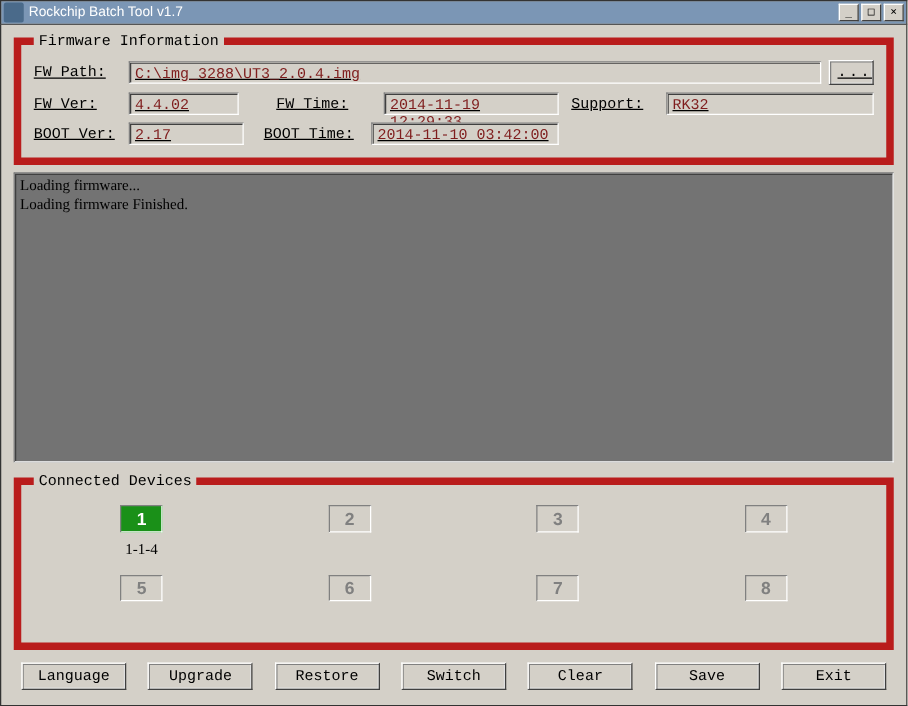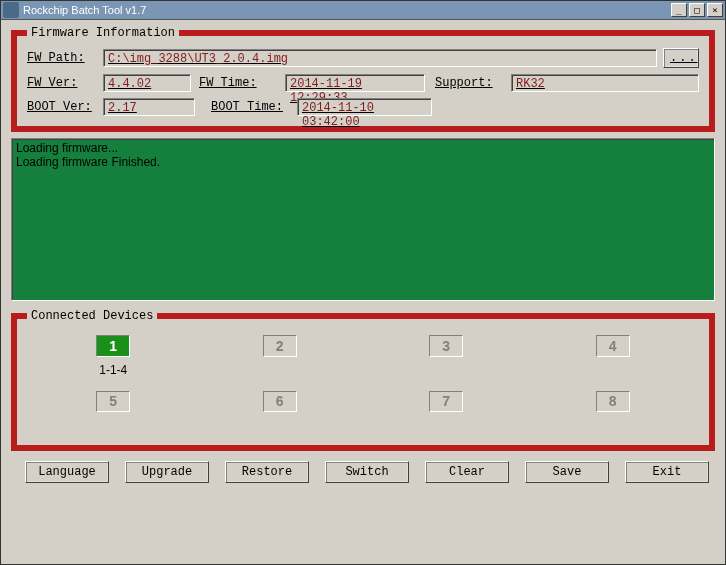"FW Time:" span.label { margin-left: 2px -> 24px }
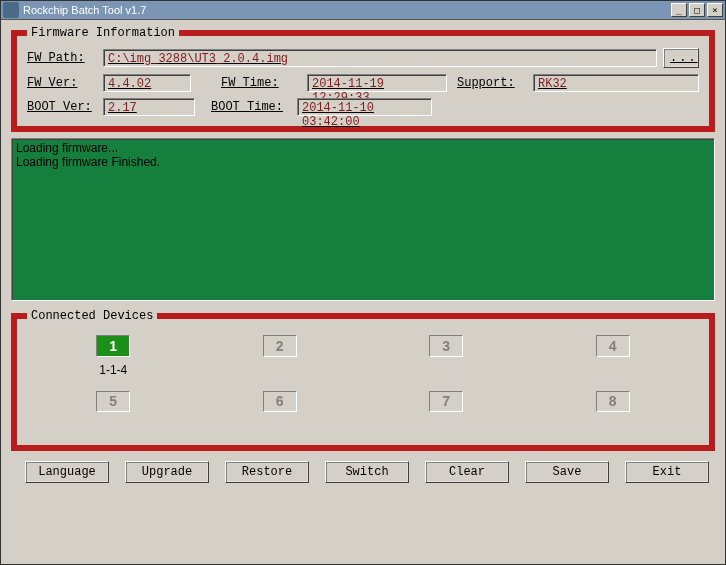"2014-11-10 03:42:00" div.sunken { width: 135px -> 150px }
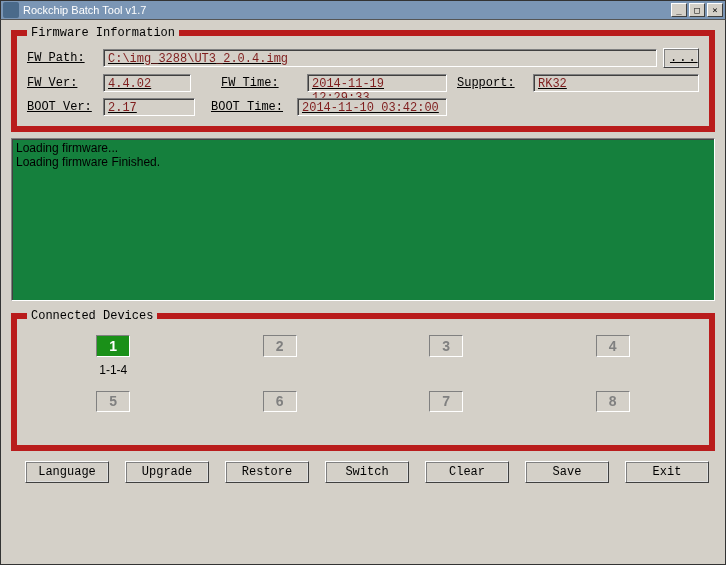"Loading firmware..." .log { background: #15803d -> #737373; font-family: Liberation Sans, sans-serif -> Liberation Serif, serif; height: 163px -> 232px }
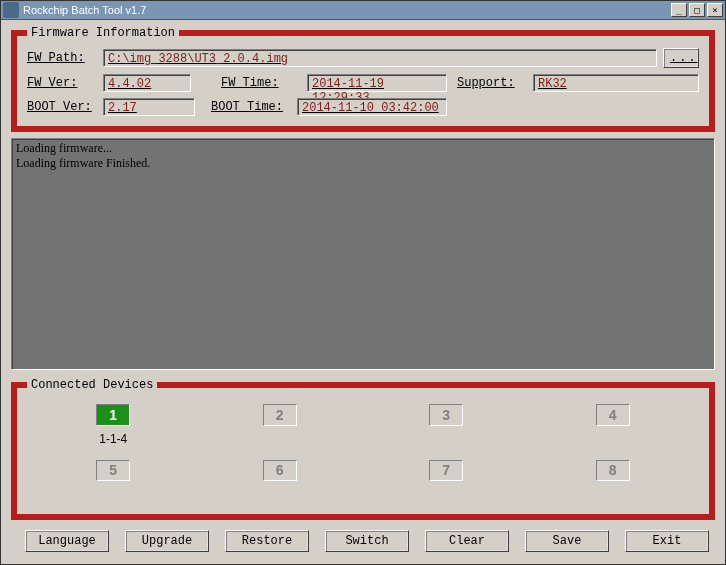"1-1-4" .devlabel { font-family: Liberation Sans, sans-serif -> Liberation Serif, serif }
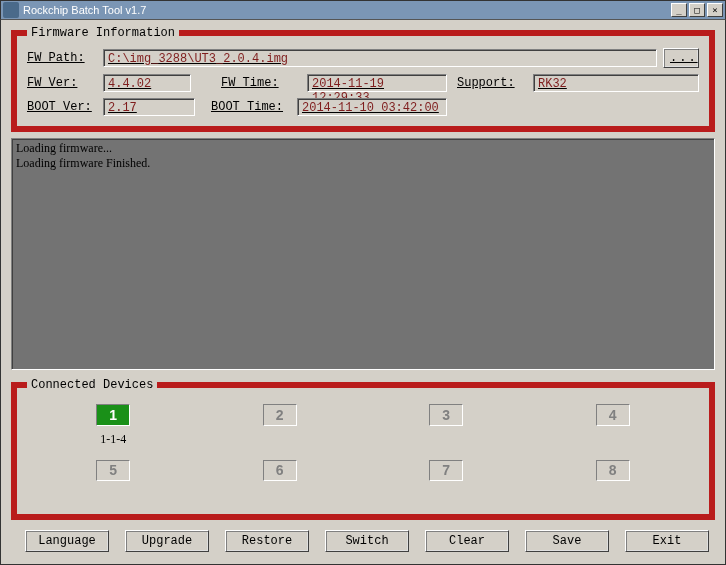"Language" .bottom-buttons { justify-content: flex-end -> space-between }
